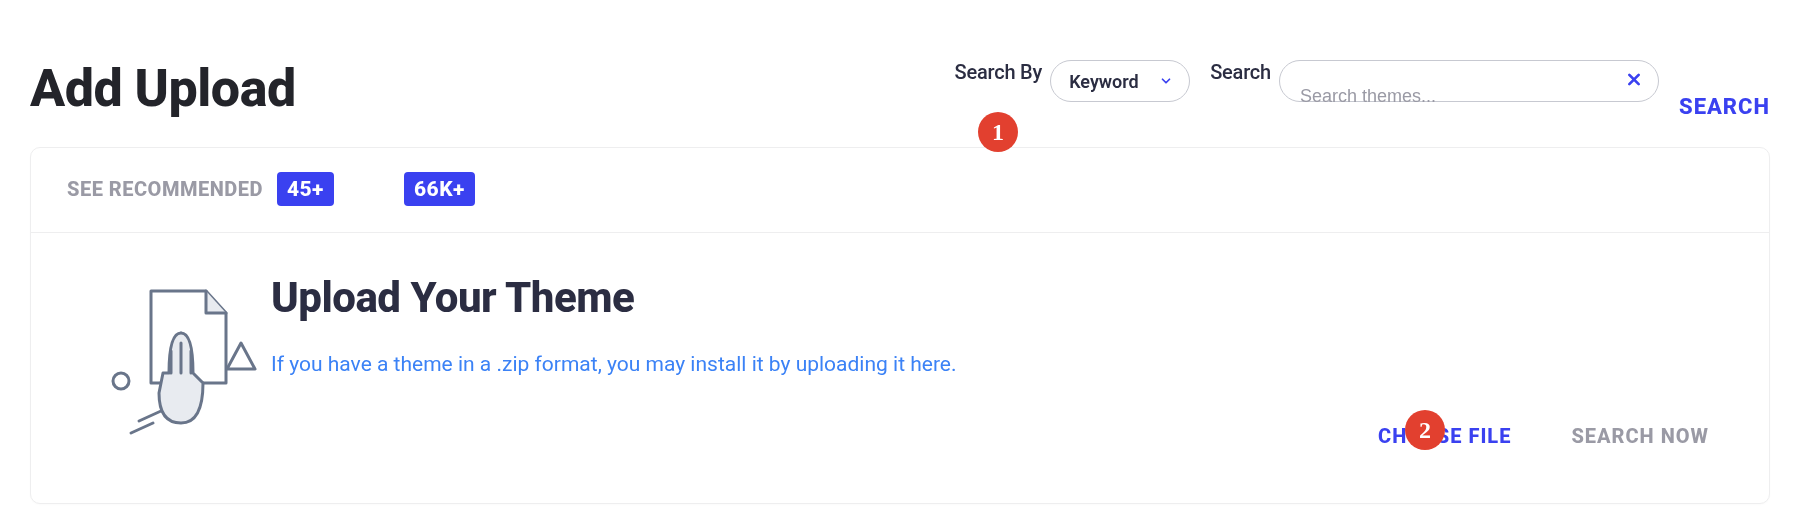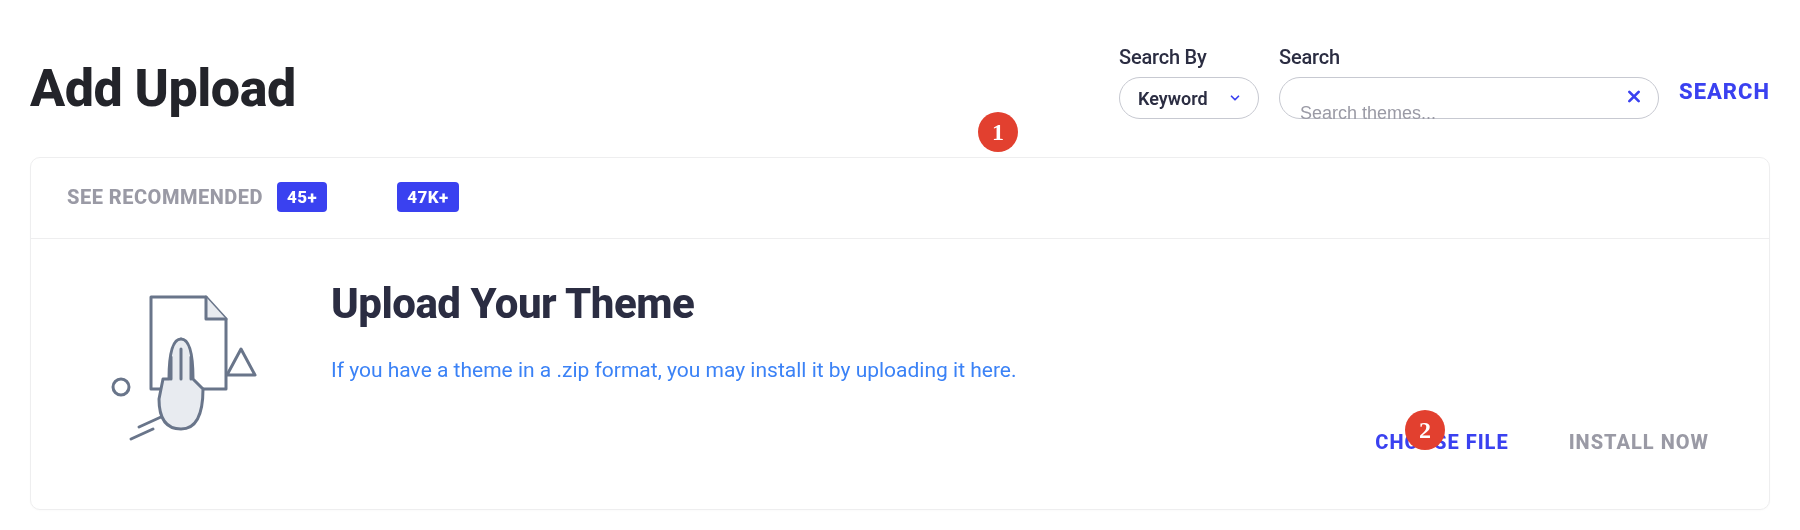"Search By" .field-group { flex-direction: column -> none }
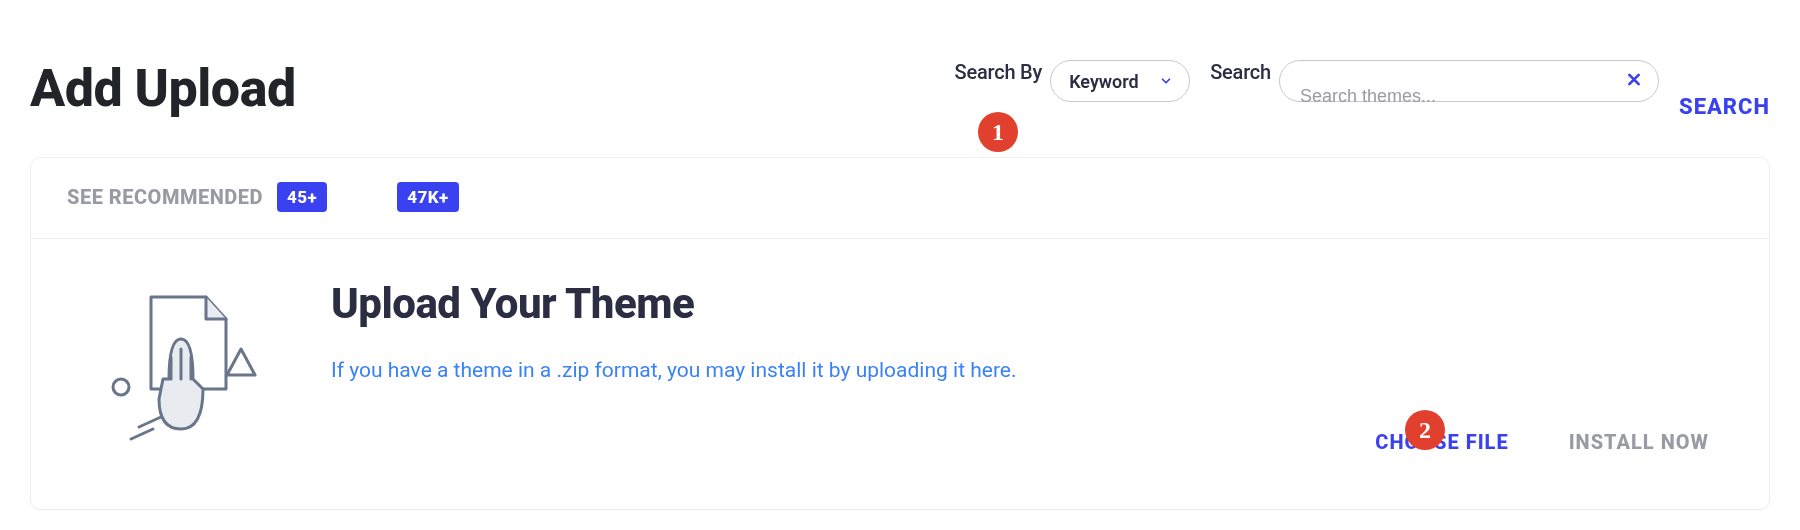"SEE RECOMMENDED" .panel { margin-top: 18px -> 8px }
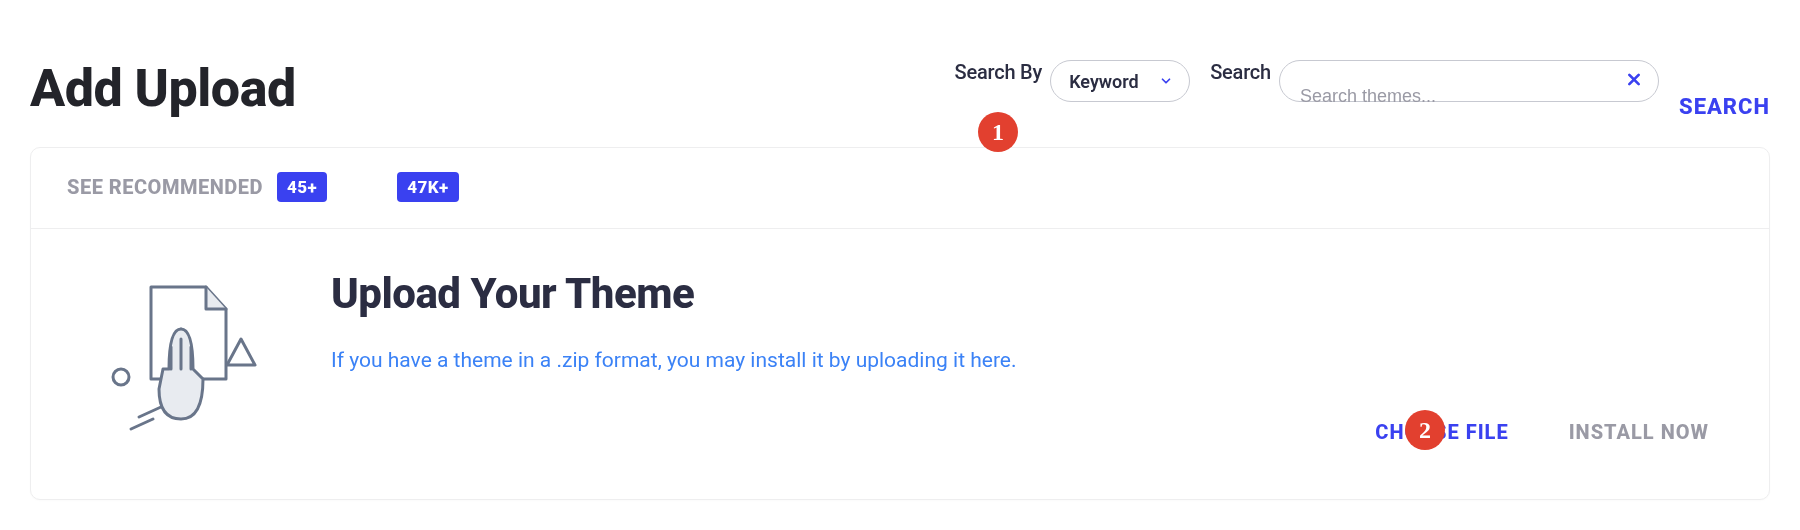"45+" .badge { font-size: 17px -> 21px }
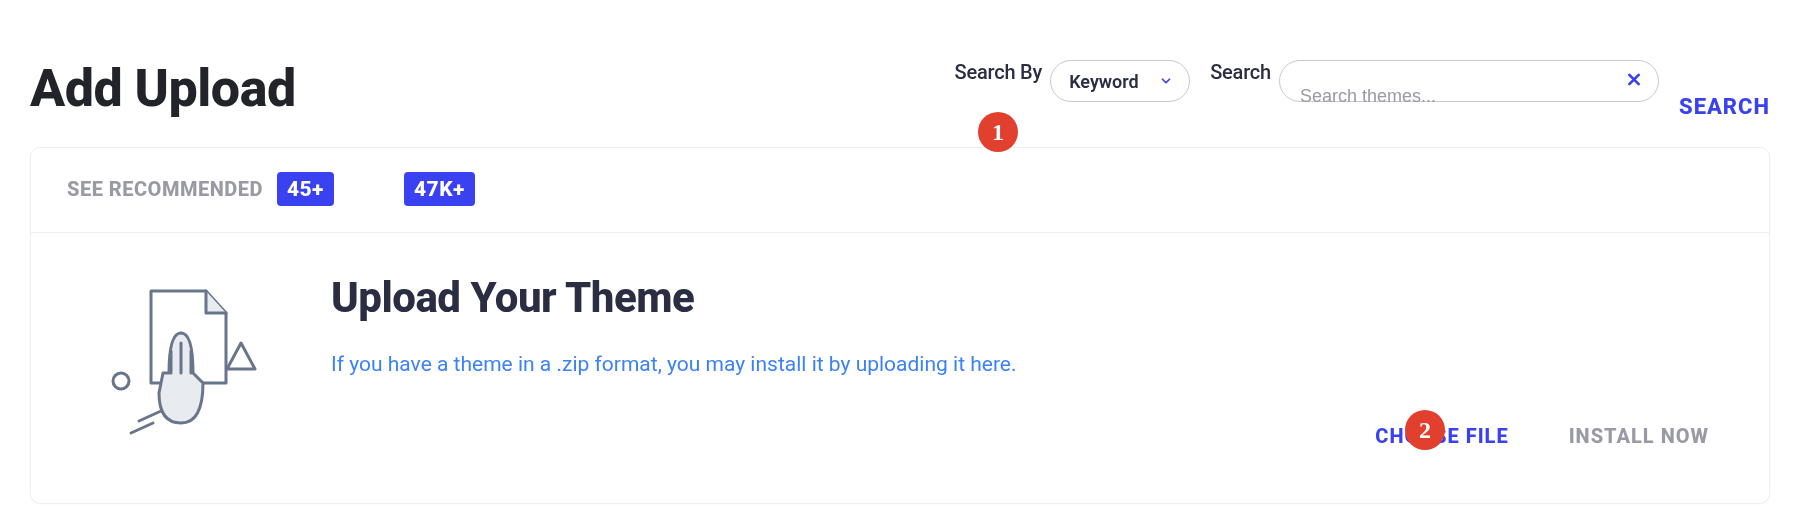"47K+" span.badge { text: 47K+ -> 66K+ }
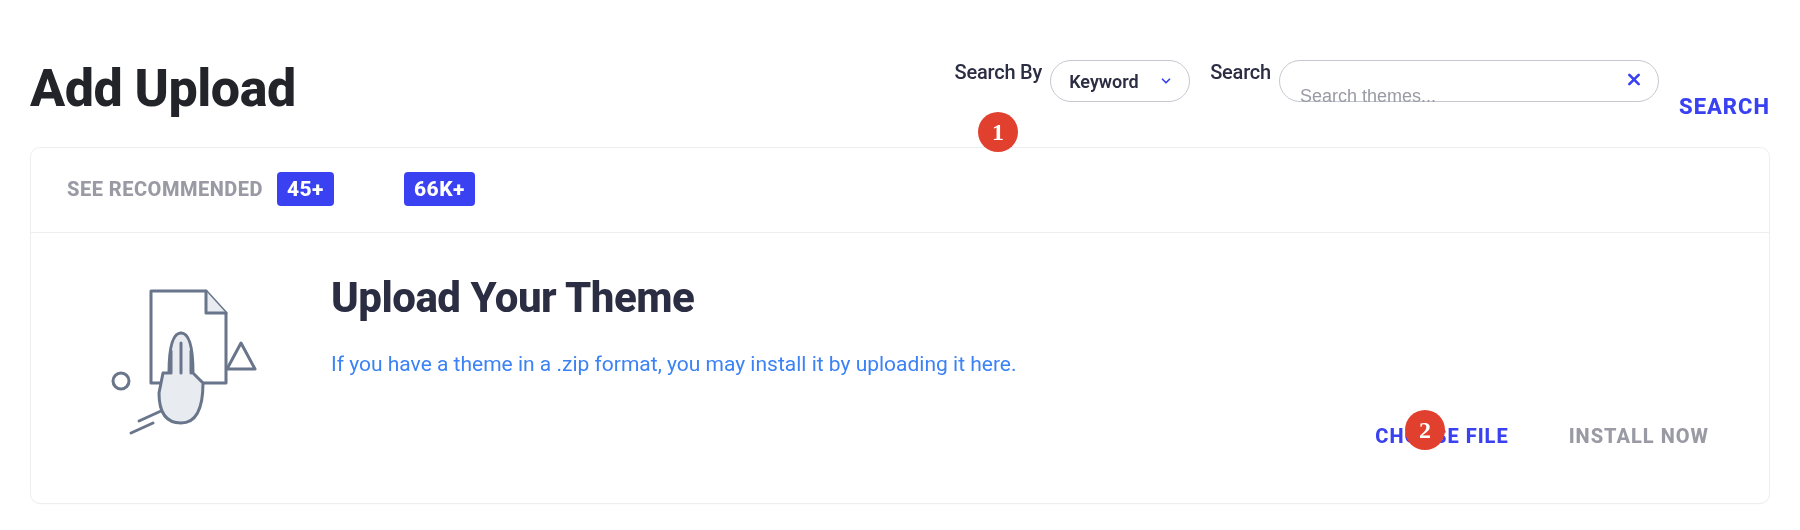"Upload Your Theme" .content { gap: 60px -> none }
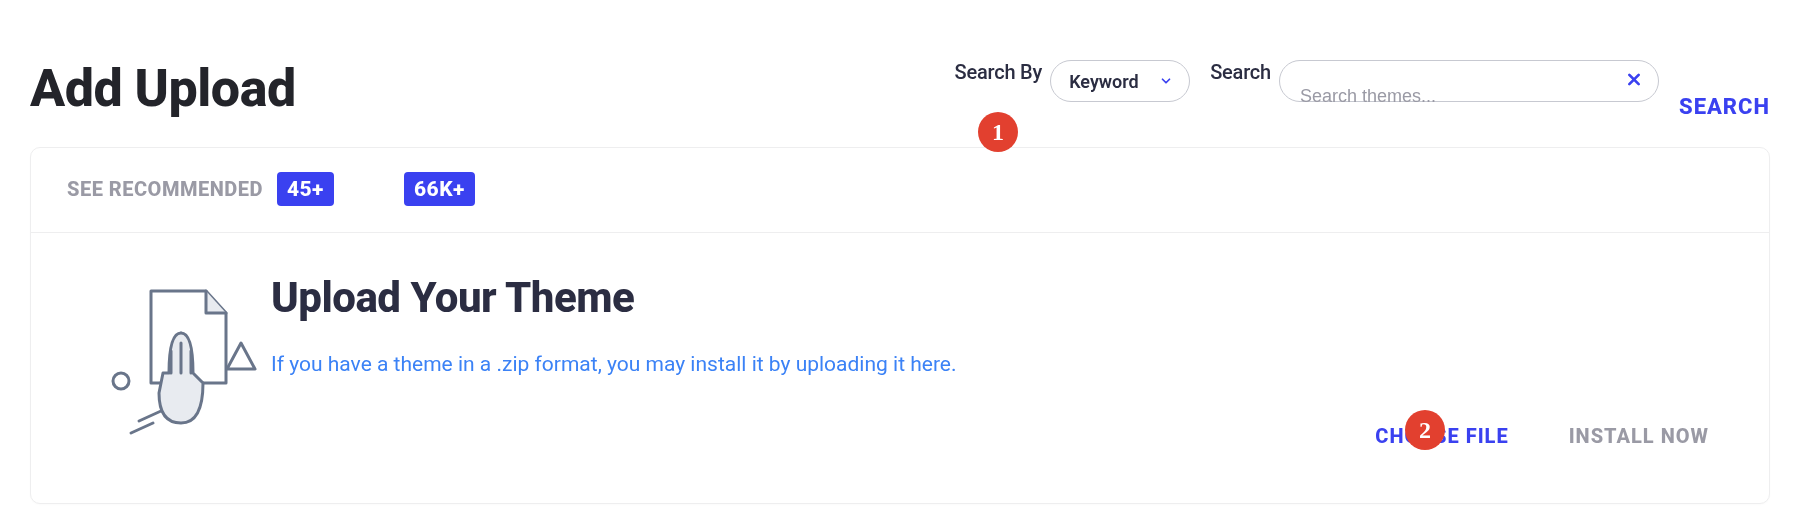"INSTALL NOW" button.action-link { text: INSTALL -> SEARCH }
